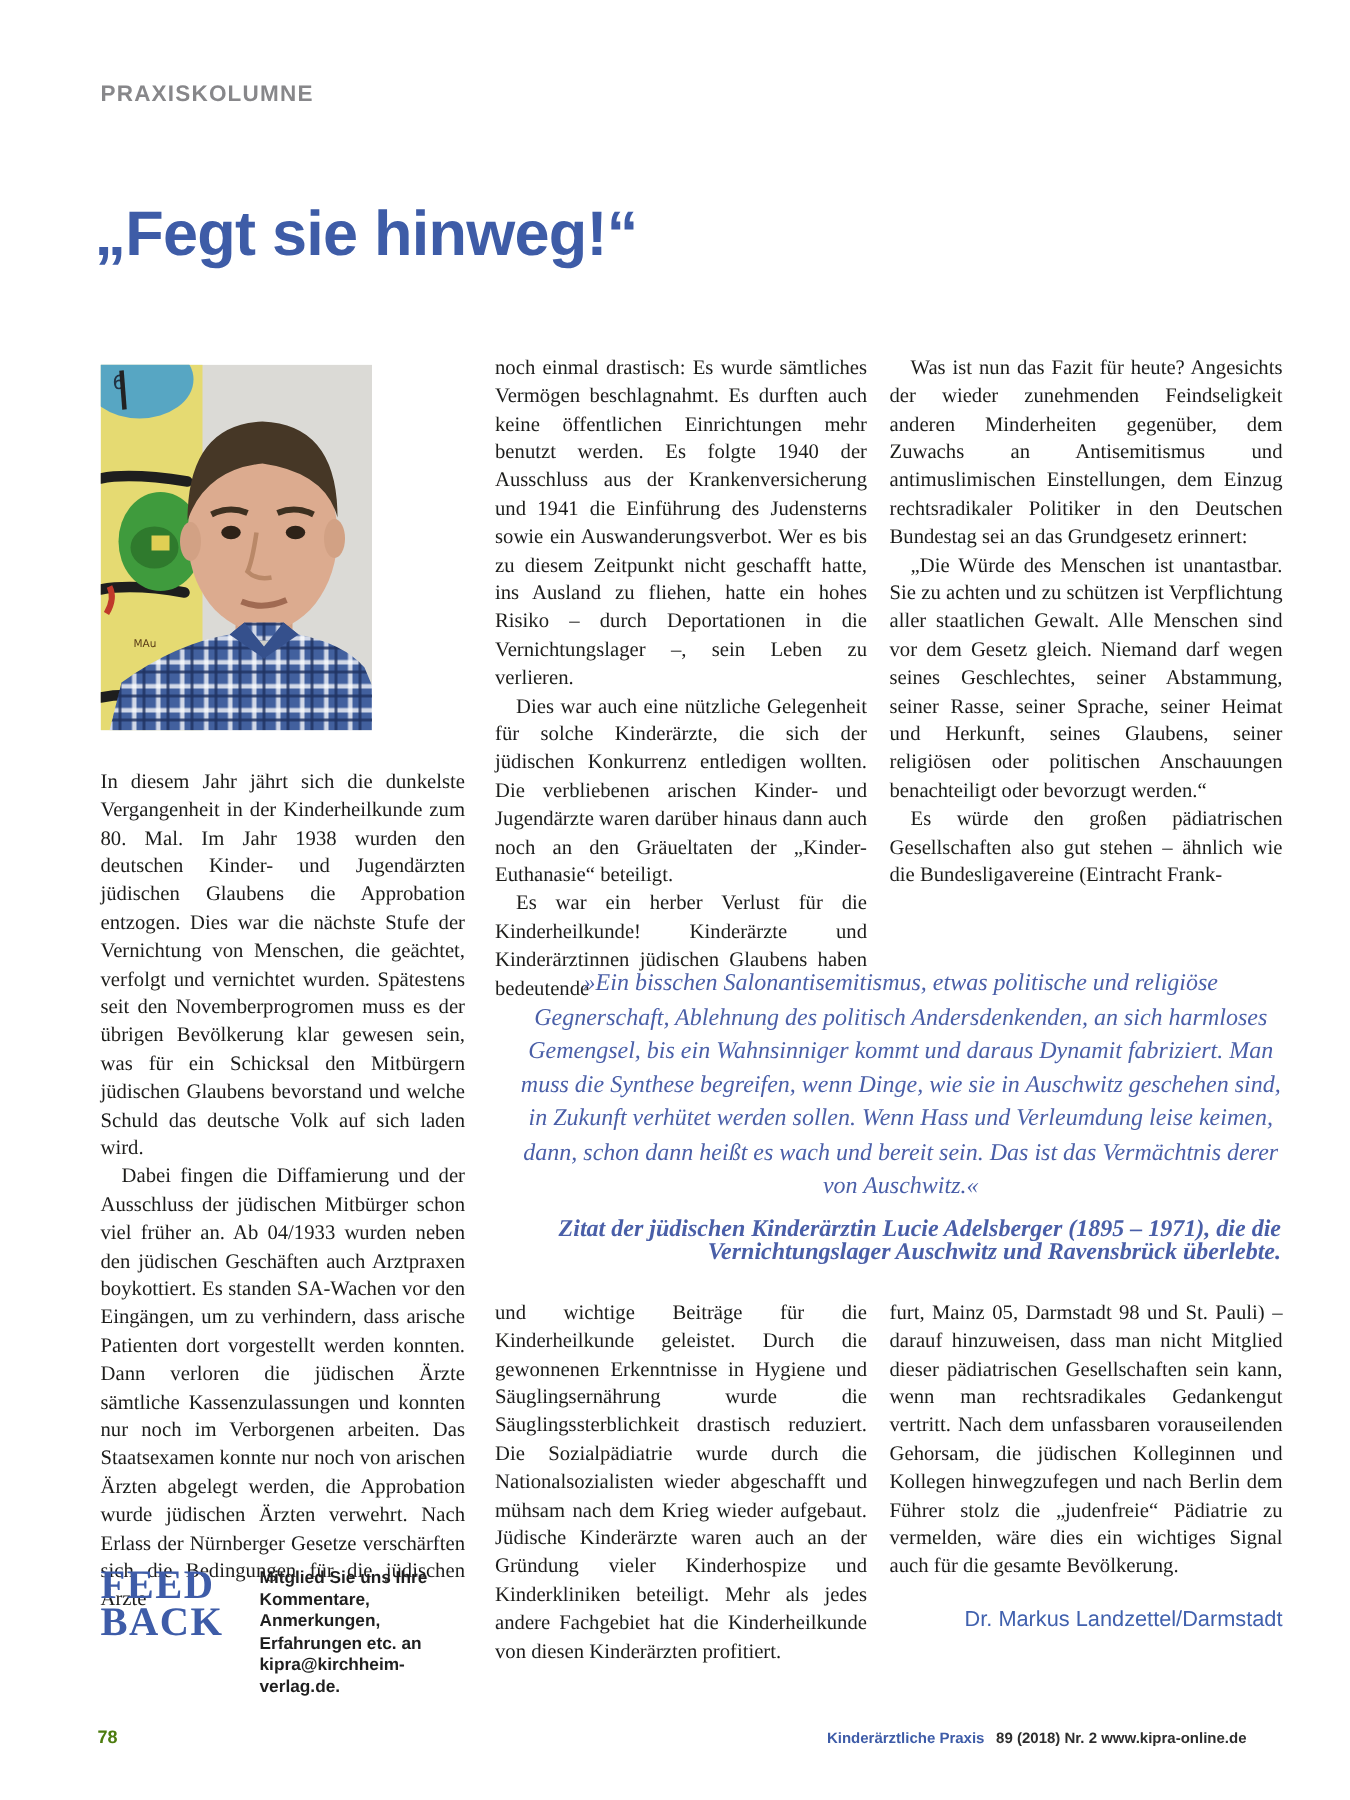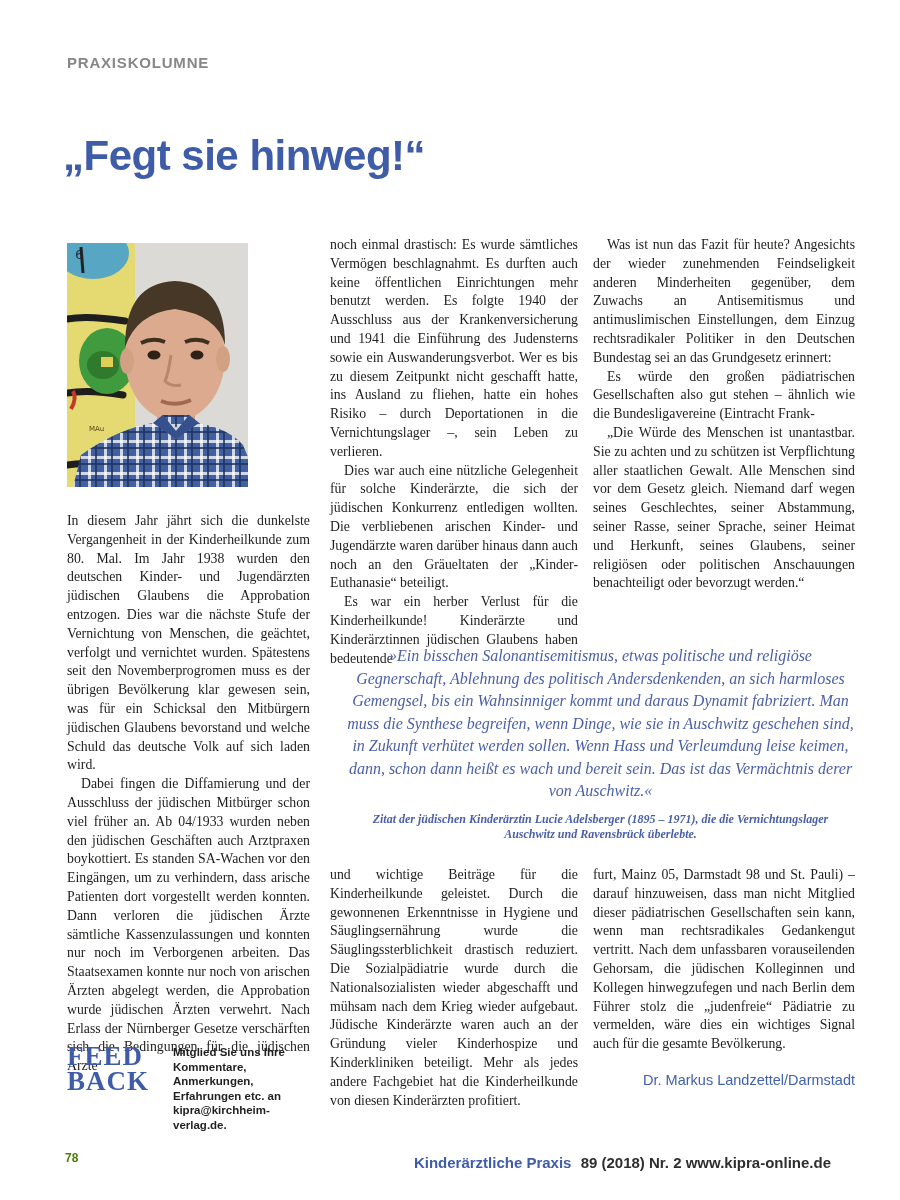"Es würde den großen pädiatrischen" p.ind { order: before "„Die Würde des Menschen ist" -> after "„Die Würde des Menschen ist" }
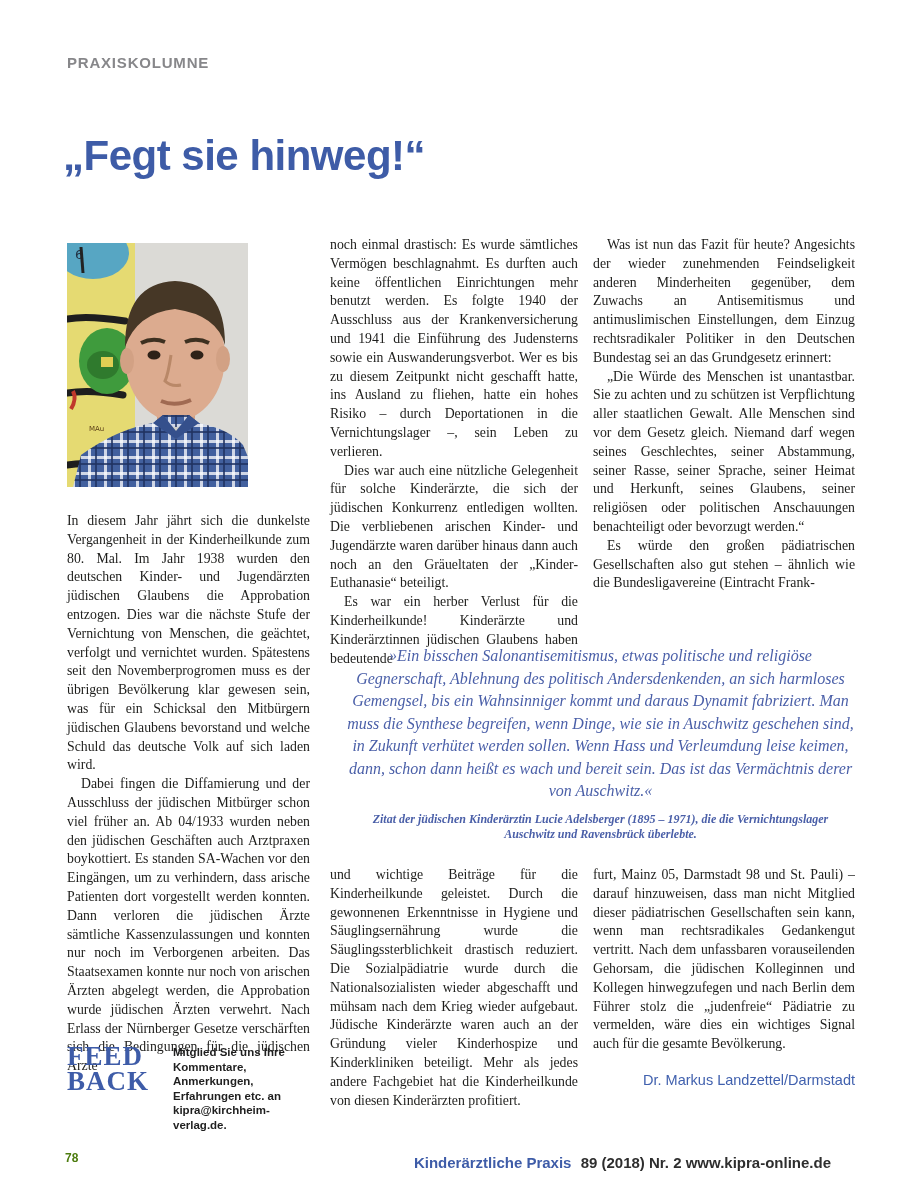"Zitat der jüdischen Kinderärztin Lucie" .quote-citation { font-size: 12px -> 16px; text-align: center -> right }
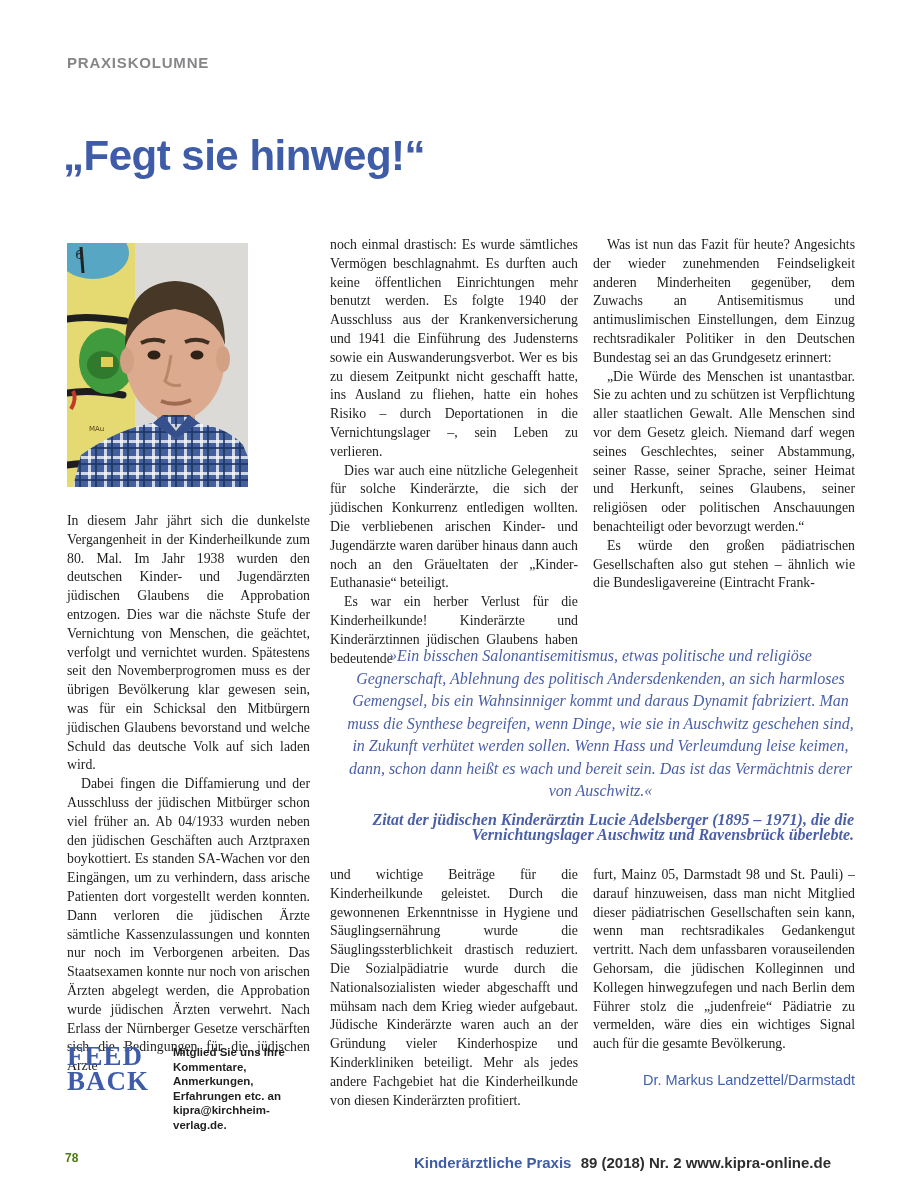"Kinderärztliche Praxis 89 (2018) Nr." .footer-right { font-size: 15px -> 10px }
